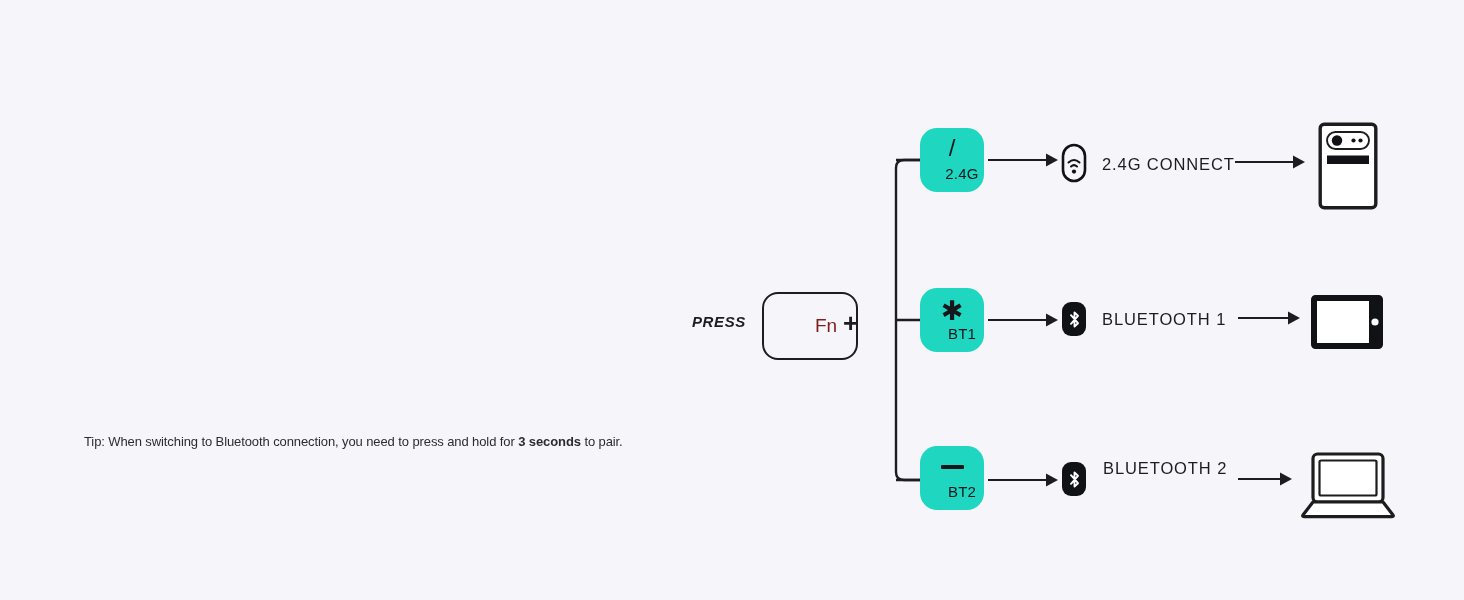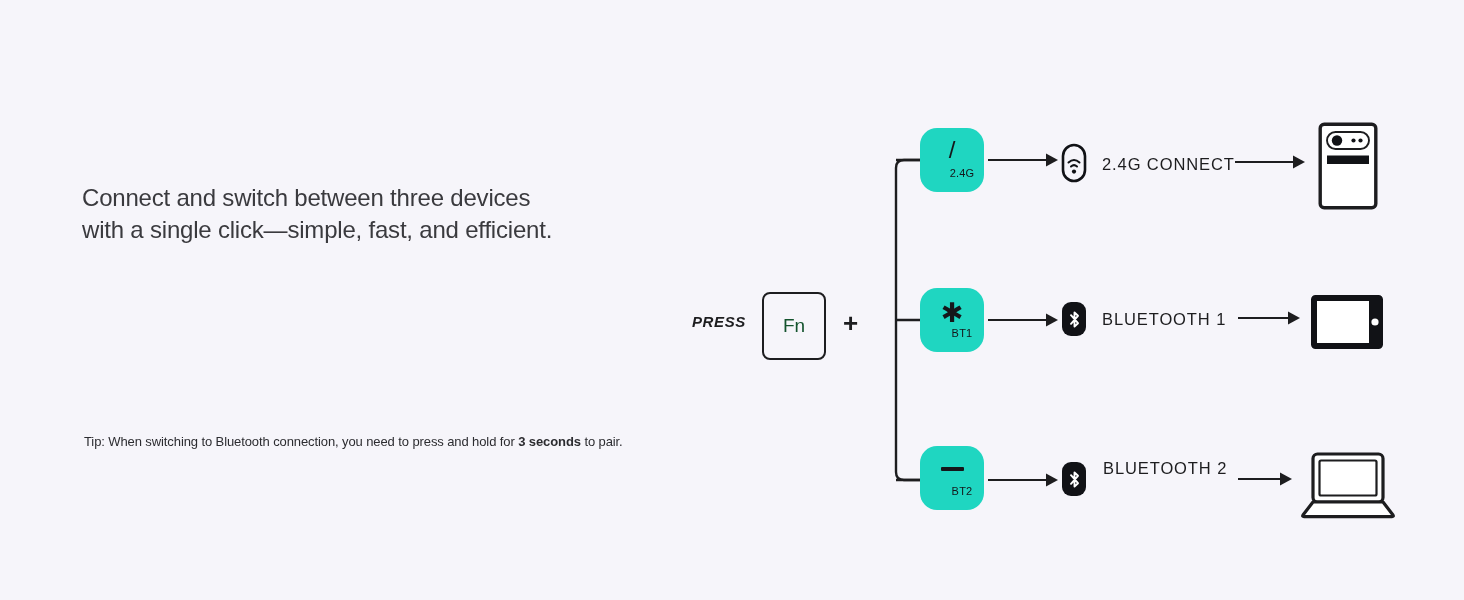"2.4G" .tkey .klabel { font-size: 11px -> 15px }
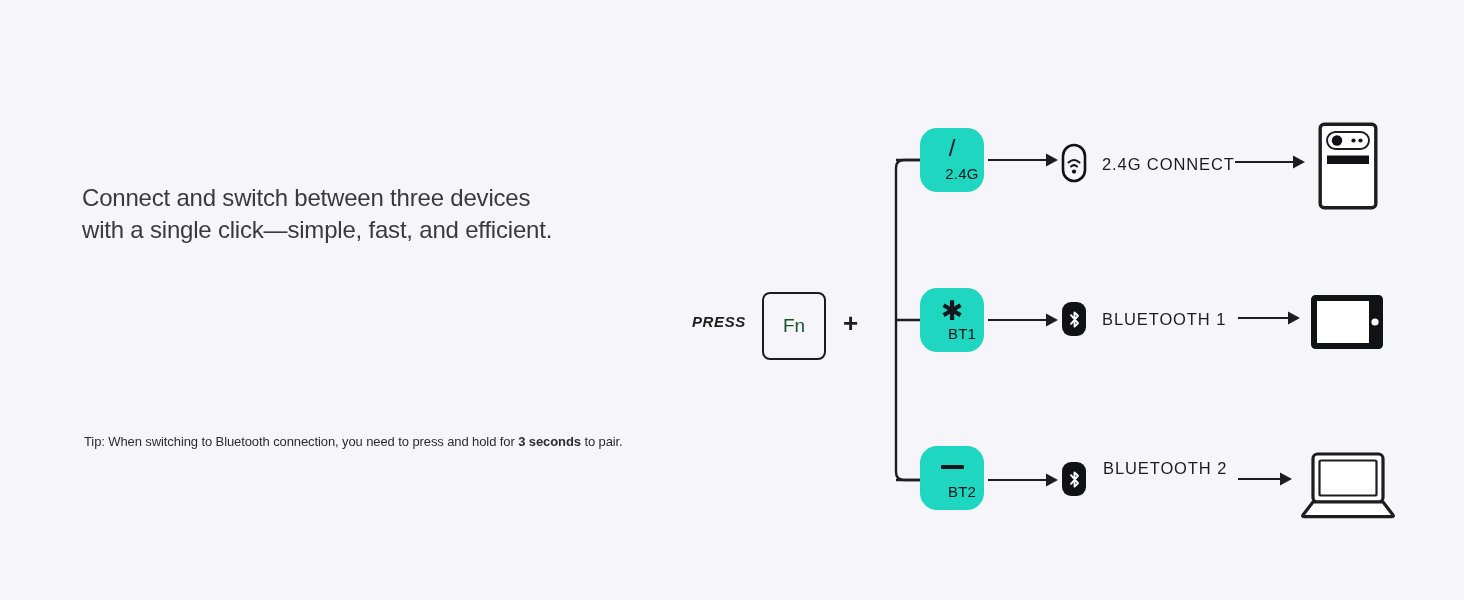"Connect and switch between three" p.subcopy { html: <p> <span>Connect and switch between three devices</span> <span>with a single click—simple, fast, and efficient.</span> </p> -> none }
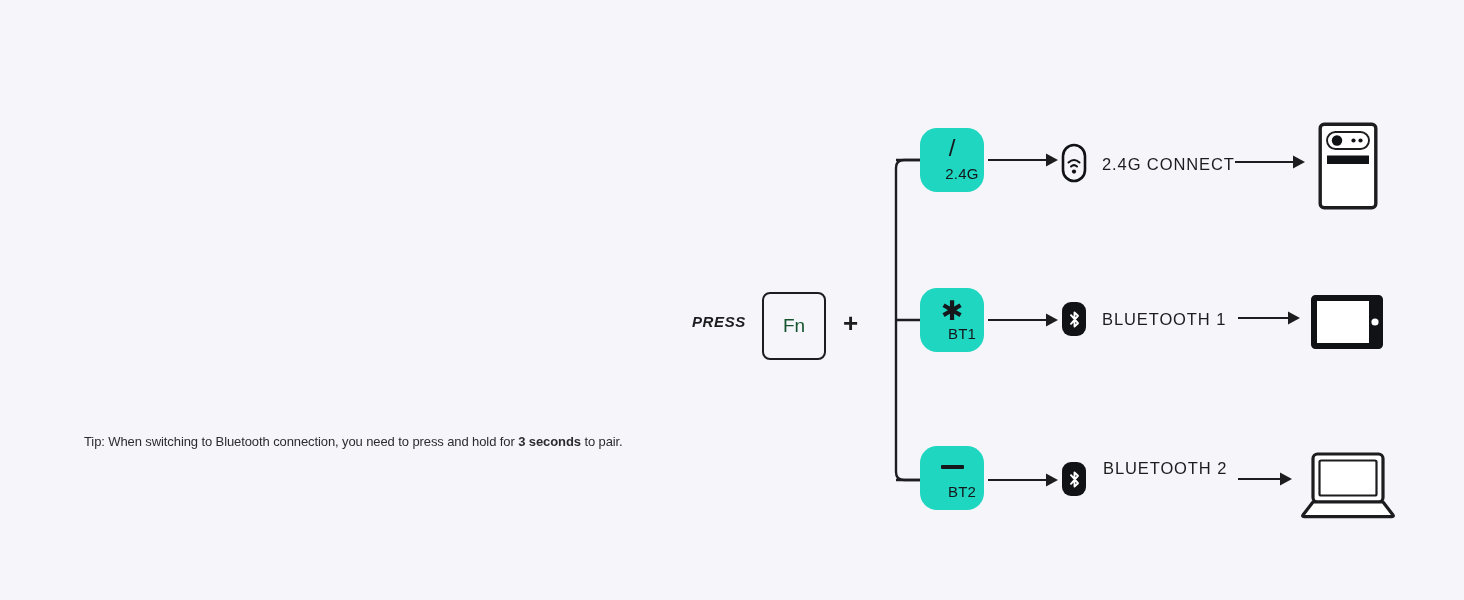"Fn" .fn-key { border-radius: 8px -> 16px; color: #14532d -> #7f1d1d; padding-left: none -> 32px }
